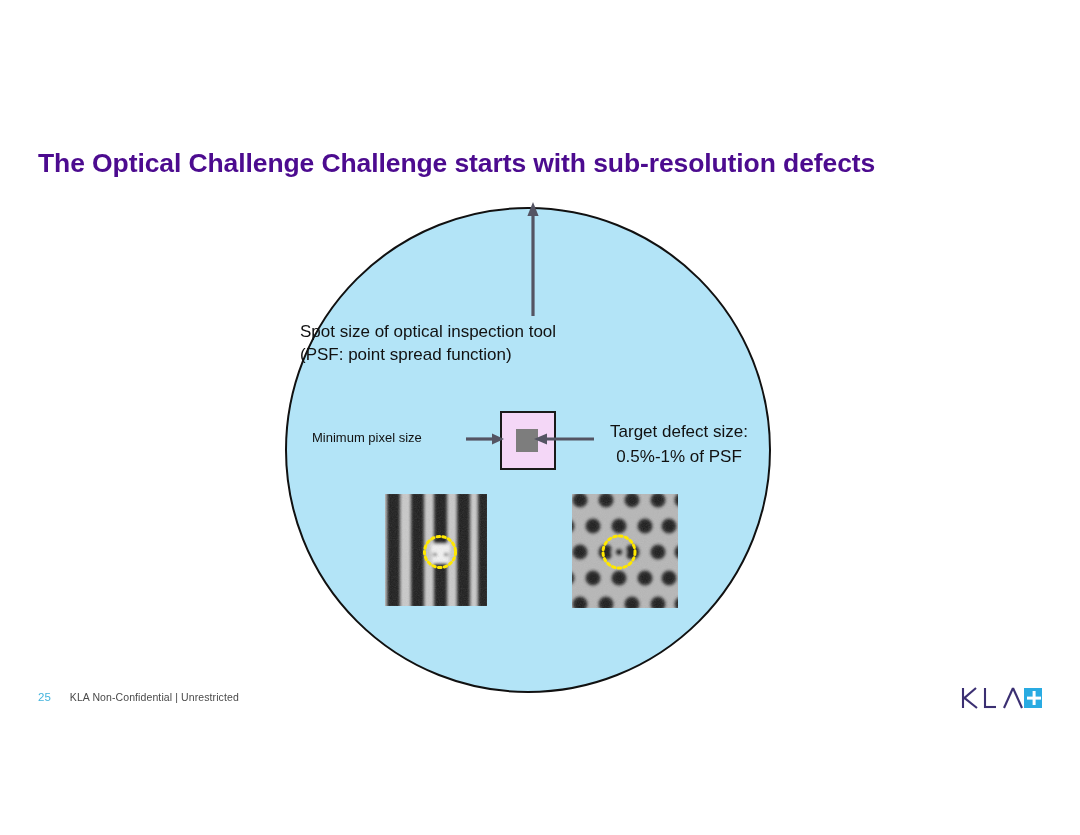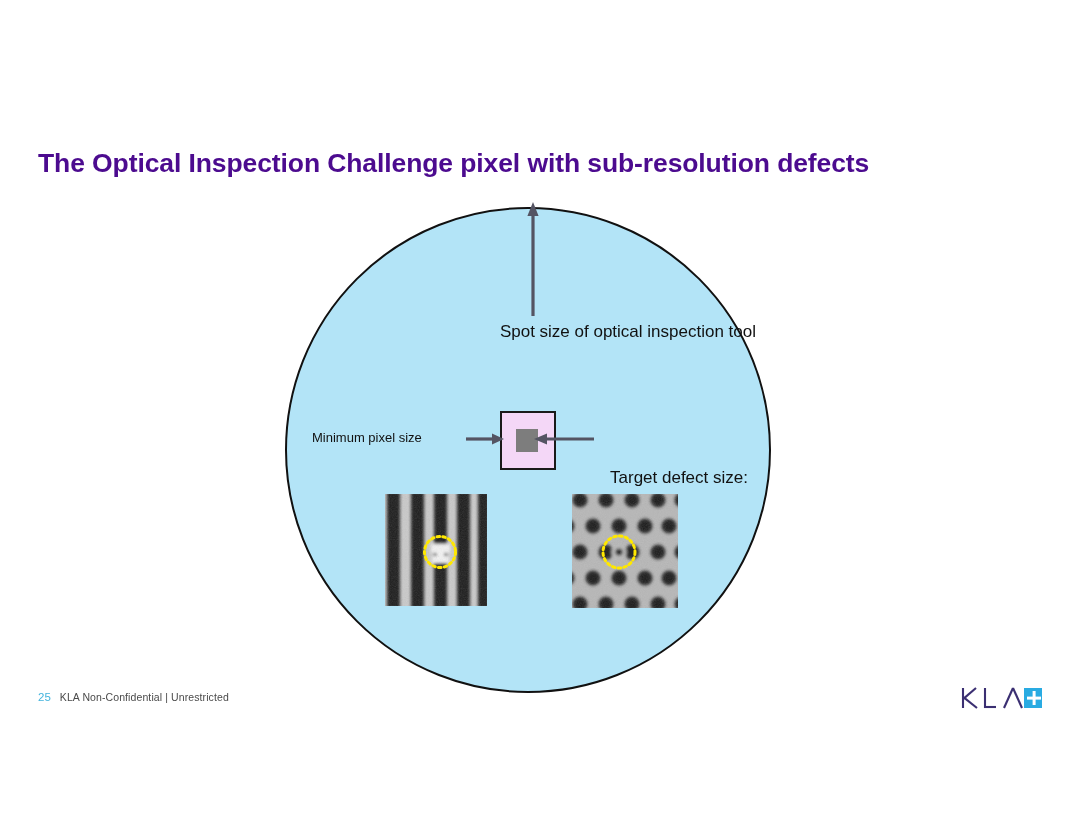"The Optical Inspection Challenge pixel" div { text: Inspection Challenge pixel -> Challenge Challenge starts }
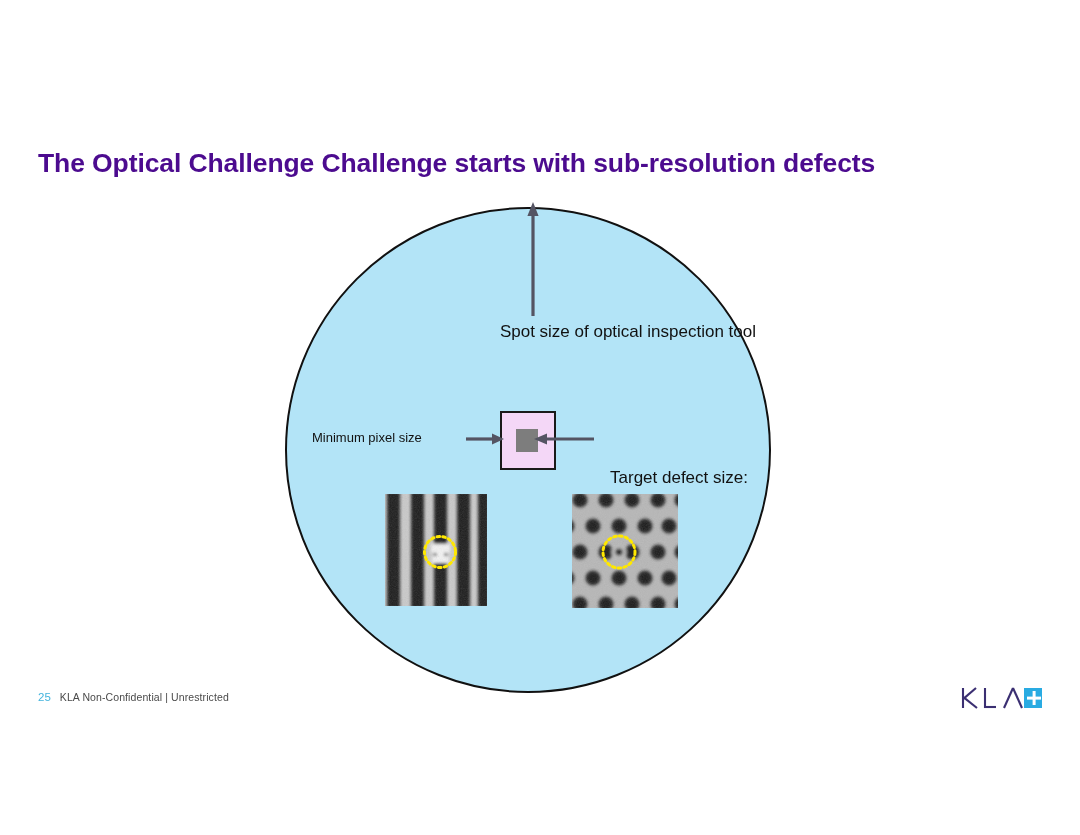"Spot size of optical inspection" #spot-size-caption { text-align: right -> left }
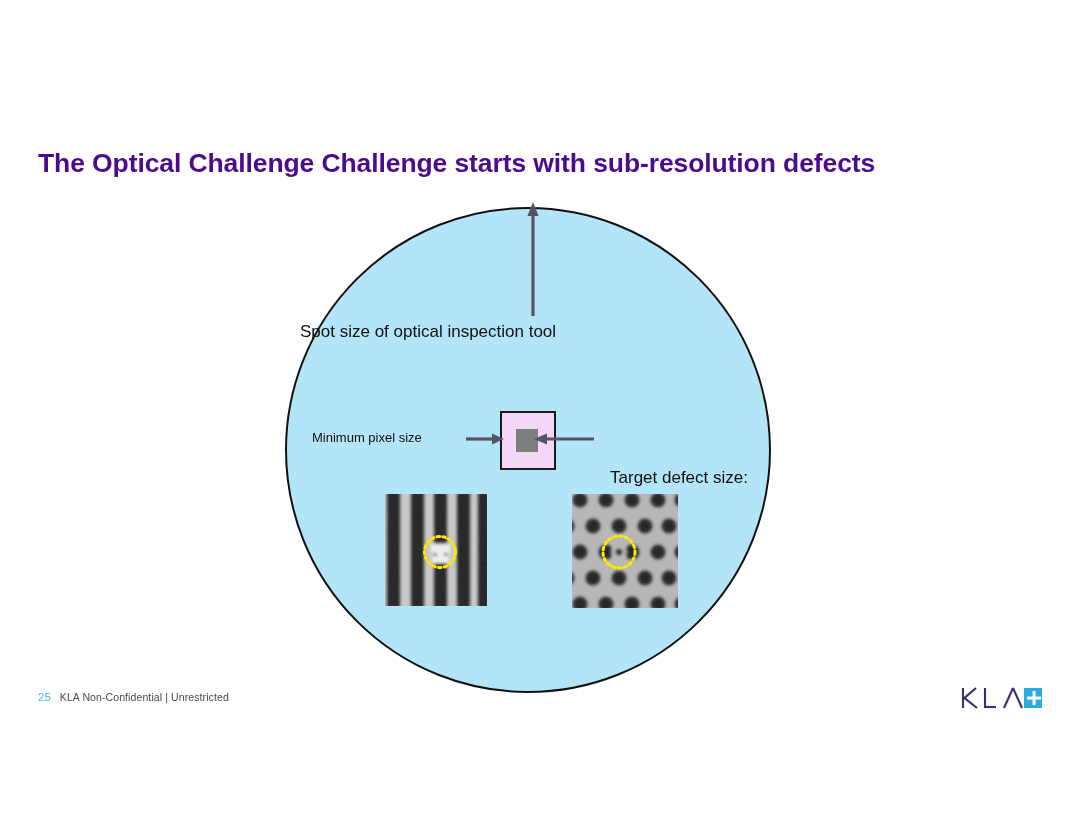"(PSF: point spread function)" span.cap-line { html: none -> <span>(PSF: point spread function)</span> }
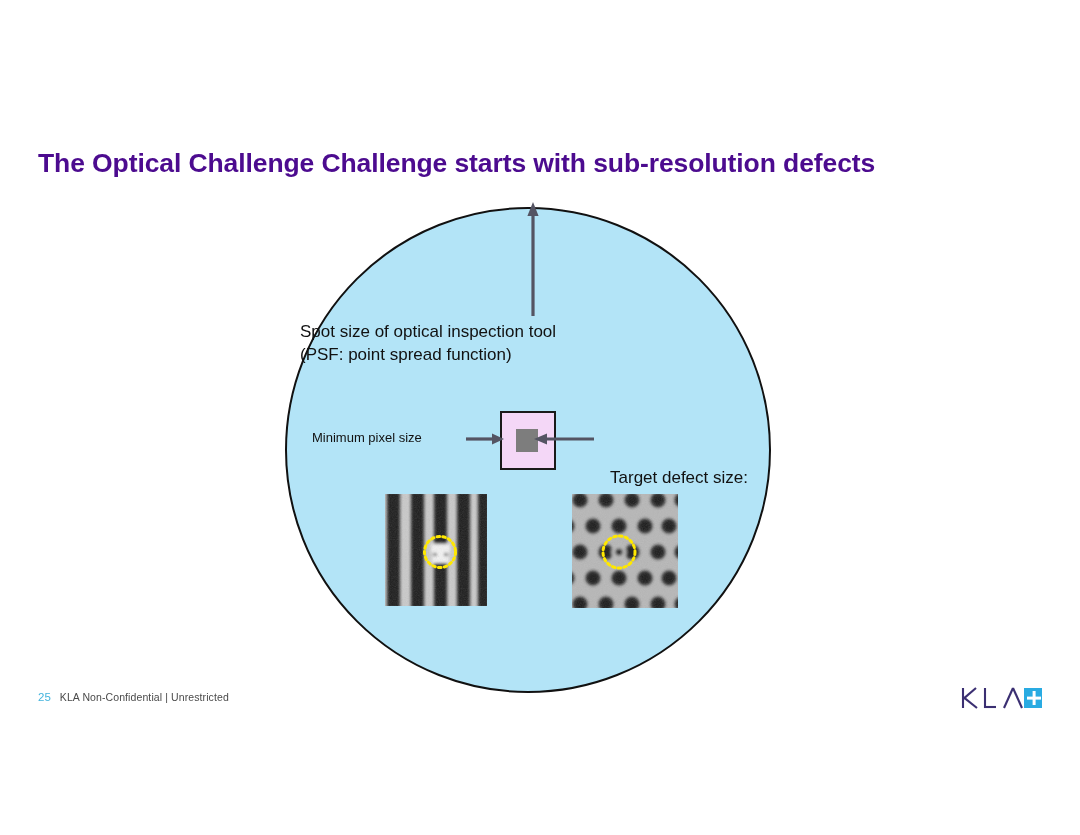"Target defect size:" #target-defect-label .cap-line { margin-top: 46px -> none }
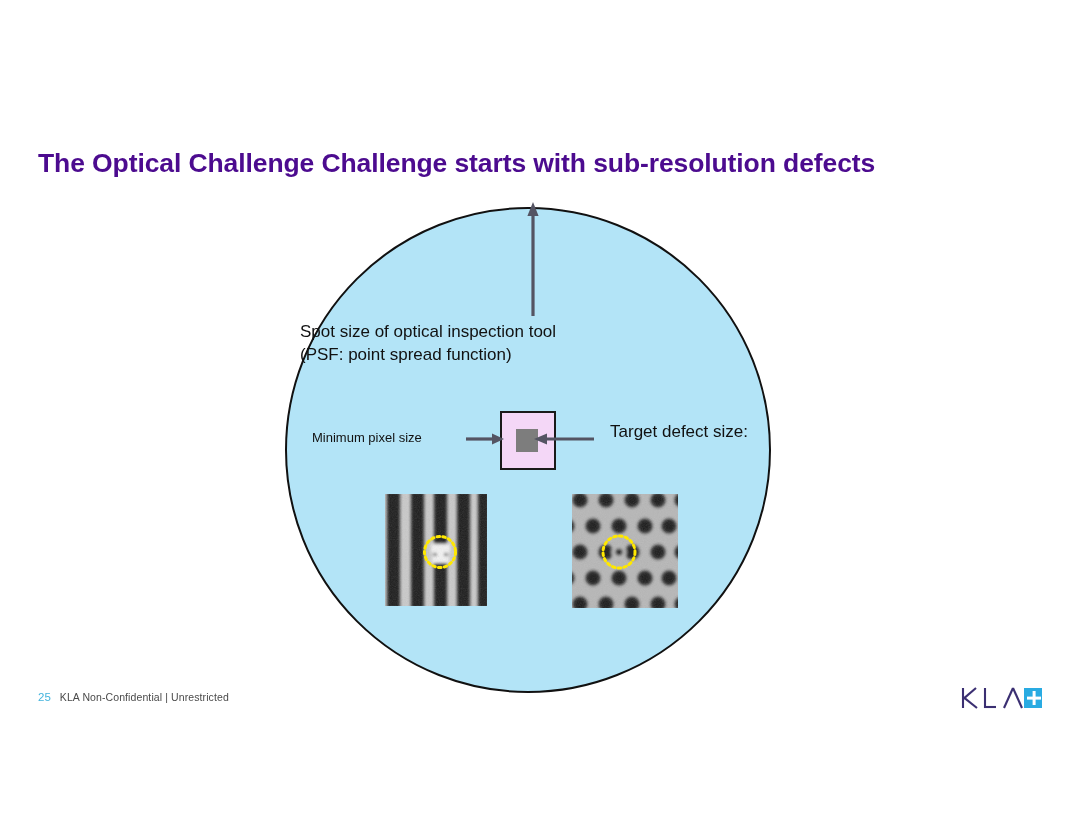"0.5%-1% of PSF" span.cap-line { html: none -> <span>0.5%-1% of PSF</span> }
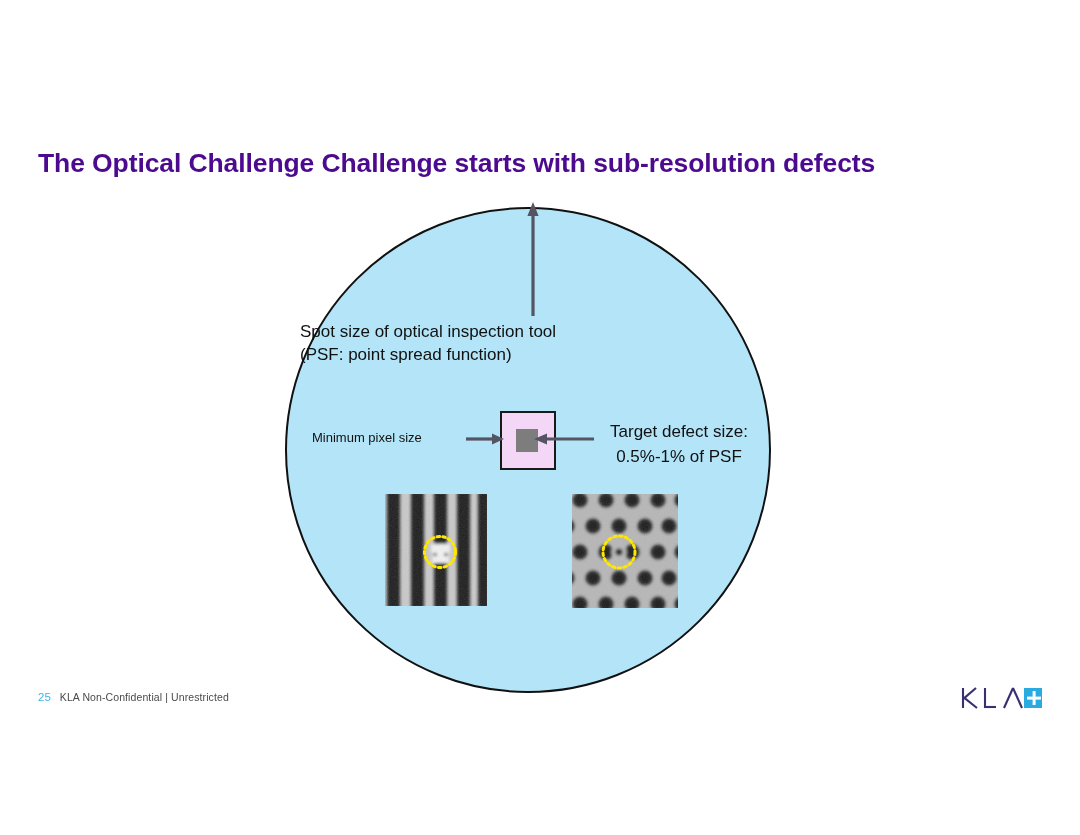"25" #footer { gap: 9px -> 19px }
